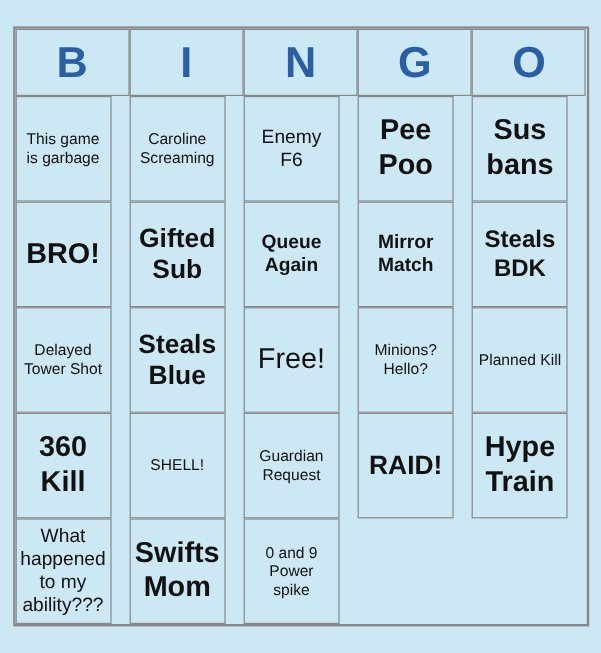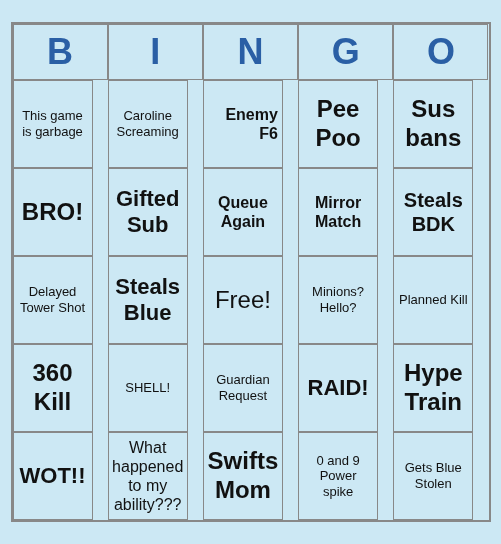"Enemy F6" div.bingo-cell { font-weight: bold -> normal; text-align: right -> none }
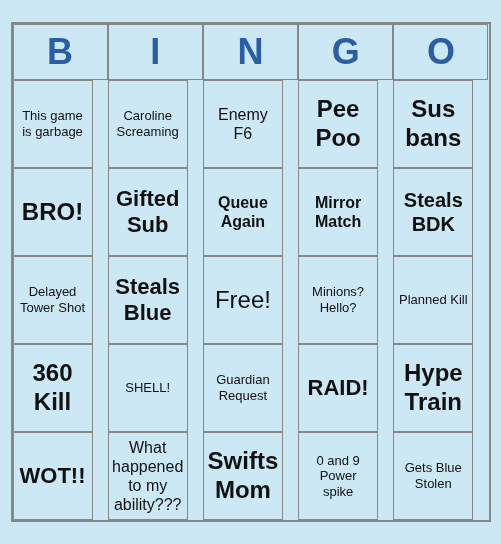"WOT!!" div.bingo-cell { html: <div>WOT!!</div> -> none }
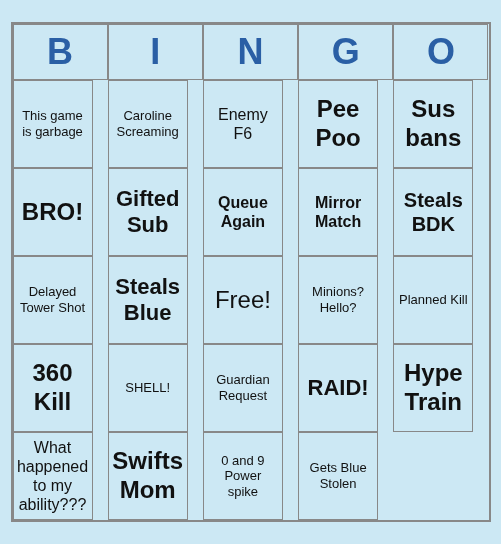"Gets Blue Stolen" div.bingo-cell { html: <div>Gets Blue Stolen</div> -> none }
